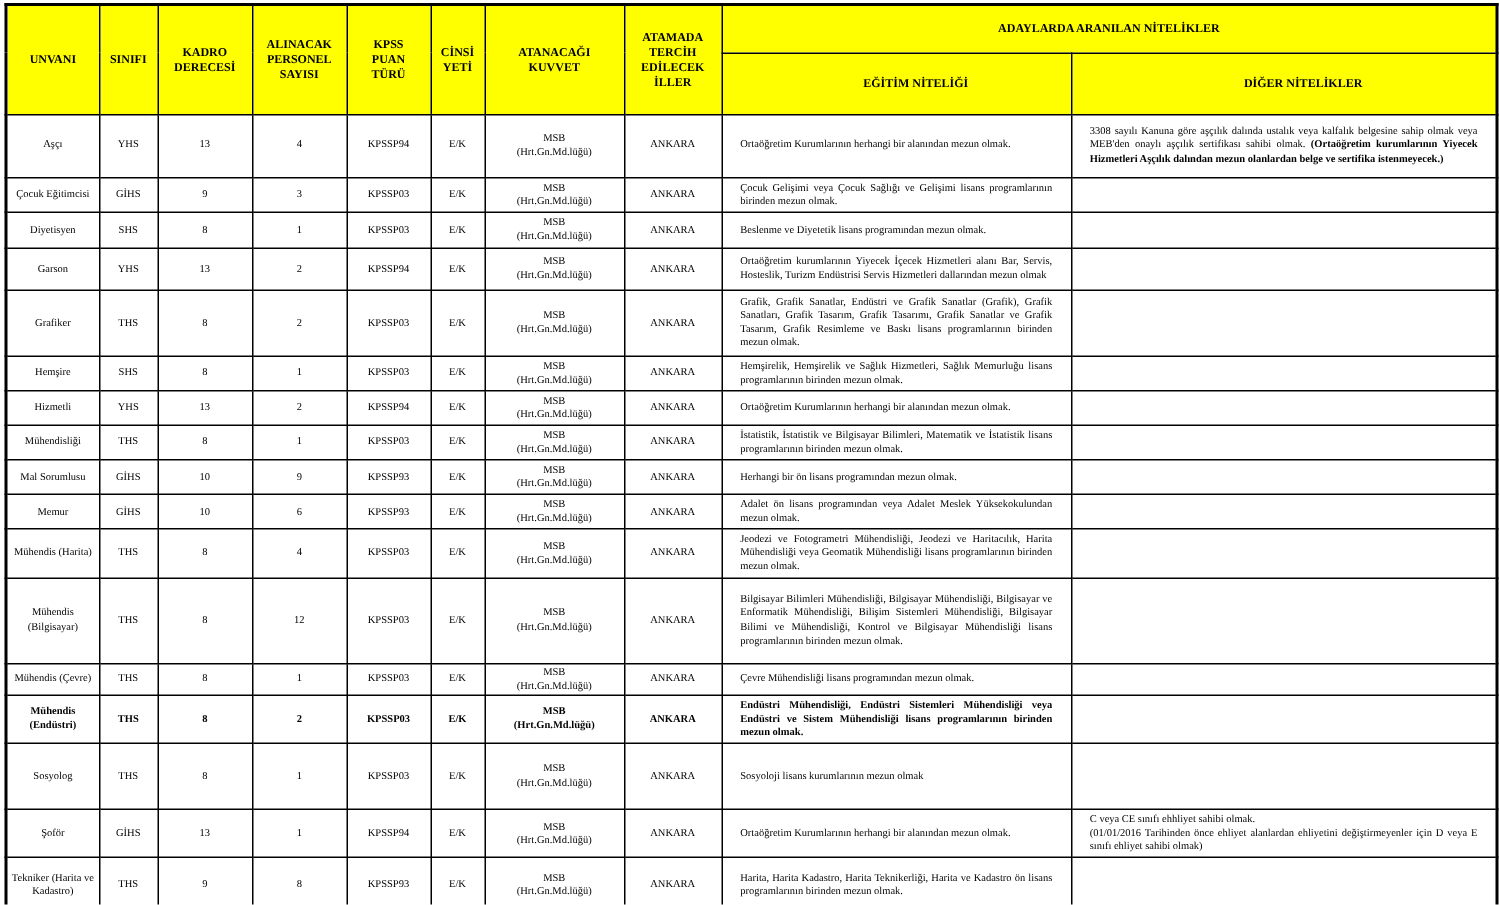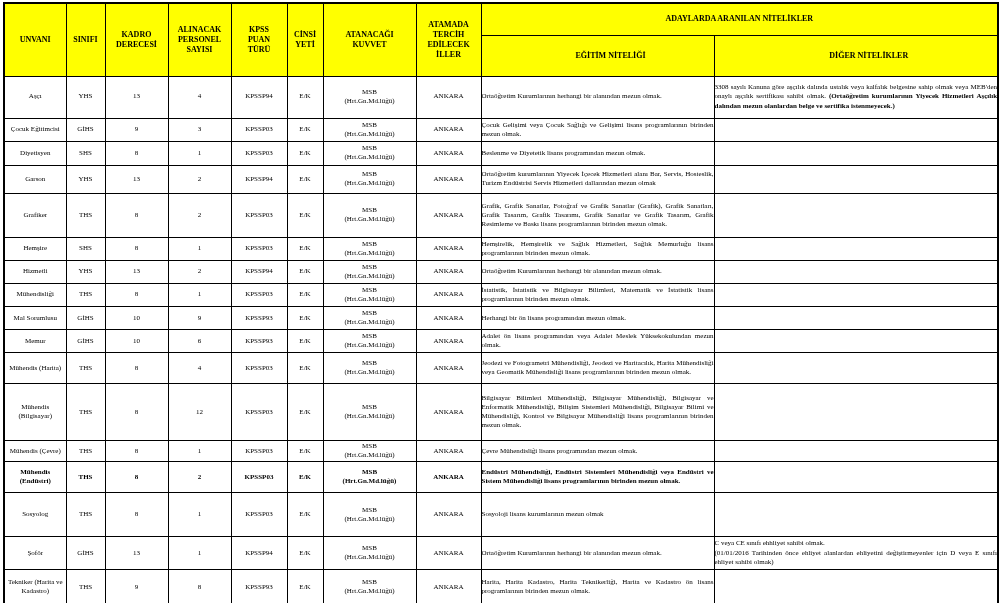"3308 sayılı Kanuna göre aşçılık" td.just { padding: 2px 0 -> 2px 12px }
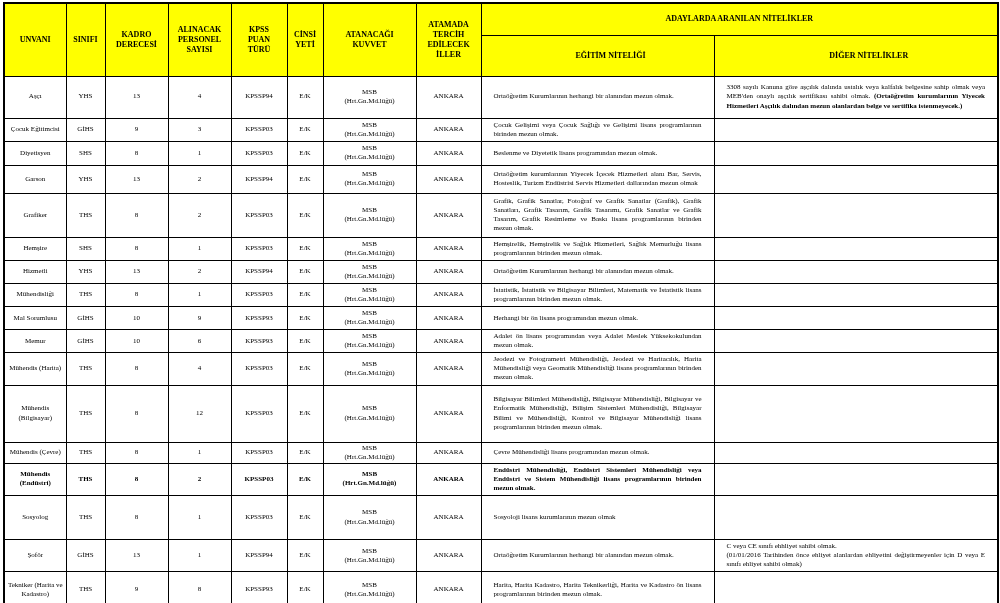"Grafik, Grafik Sanatlar, Fotoğraf ve" td.just { text: Fotoğraf -> Endüstri }
